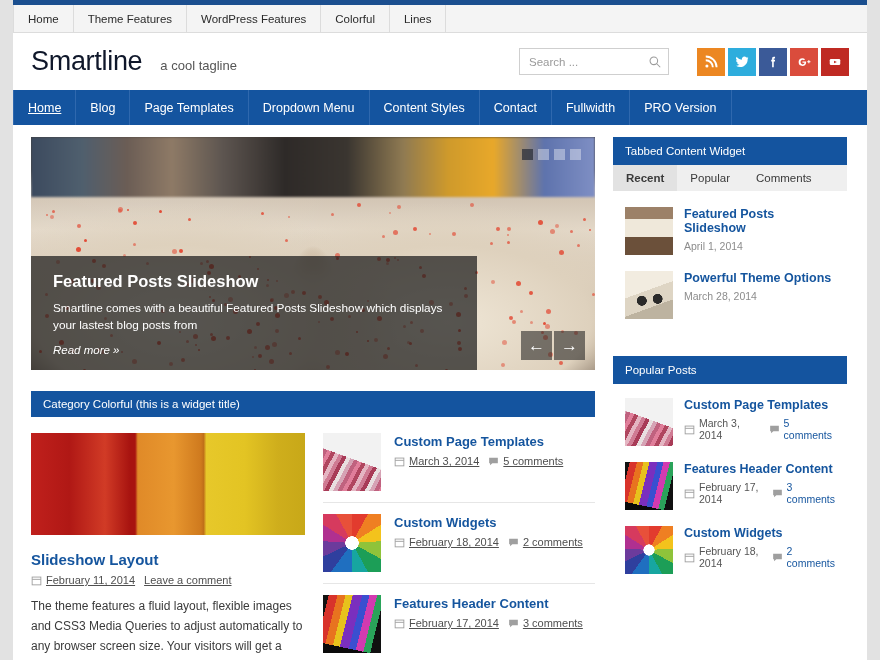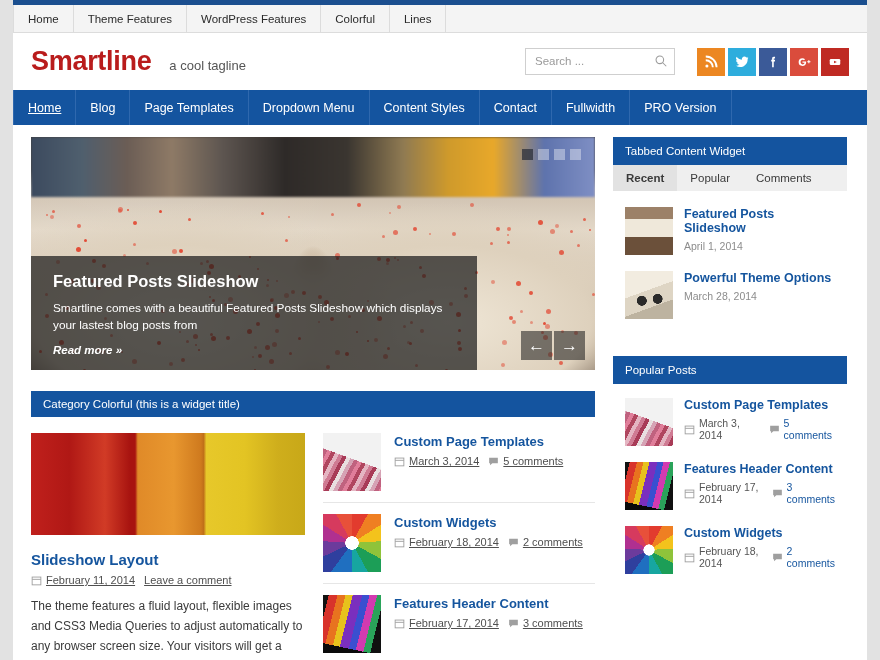"Smartline" .site-title { color: #b91c1c -> #0f172a; font-weight: bold -> normal }
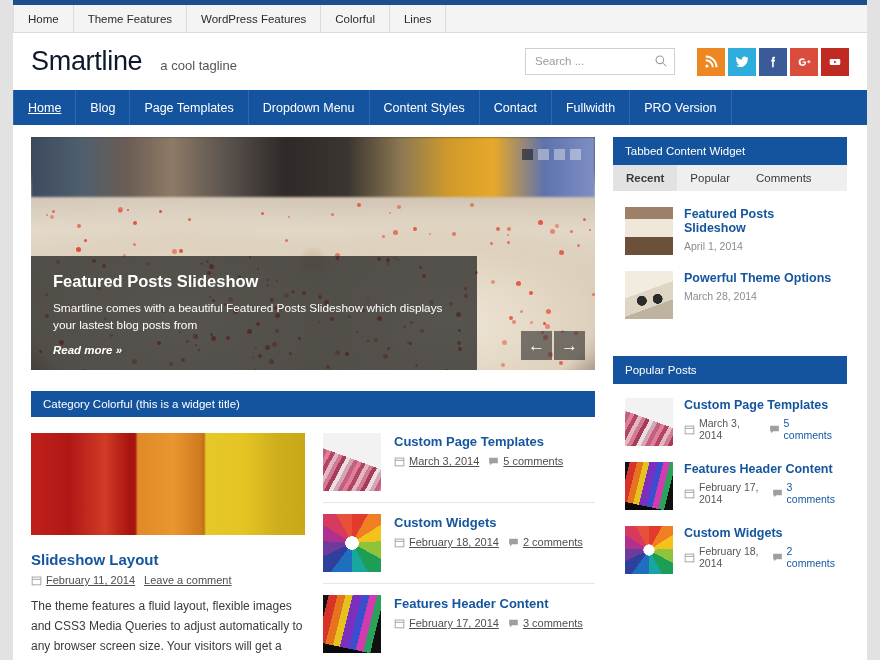"Search ..." .header-right { align-items: none -> center; gap: 22px -> 28px }
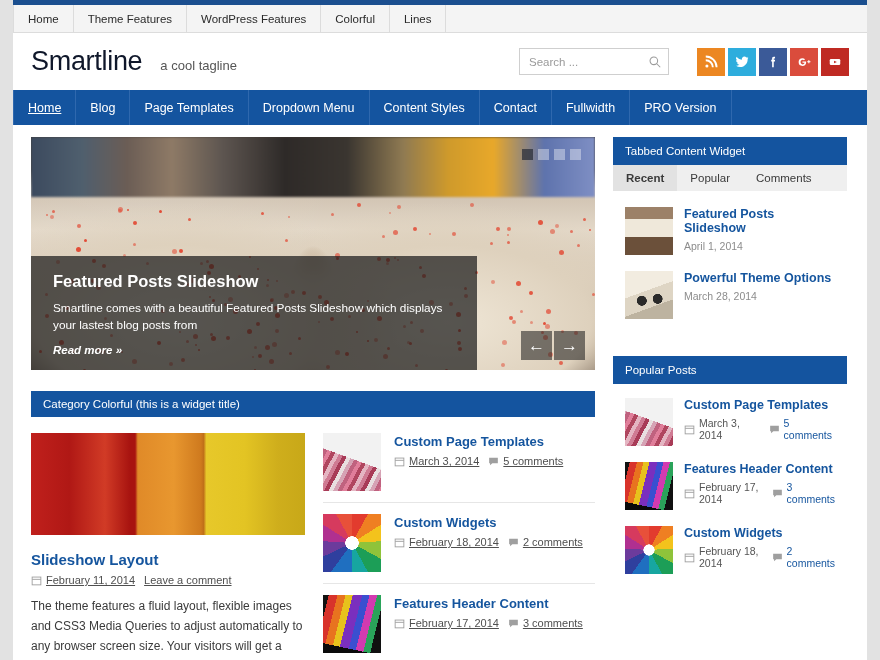"Read more »" .slide-caption .readmore { font-weight: bold -> none }
